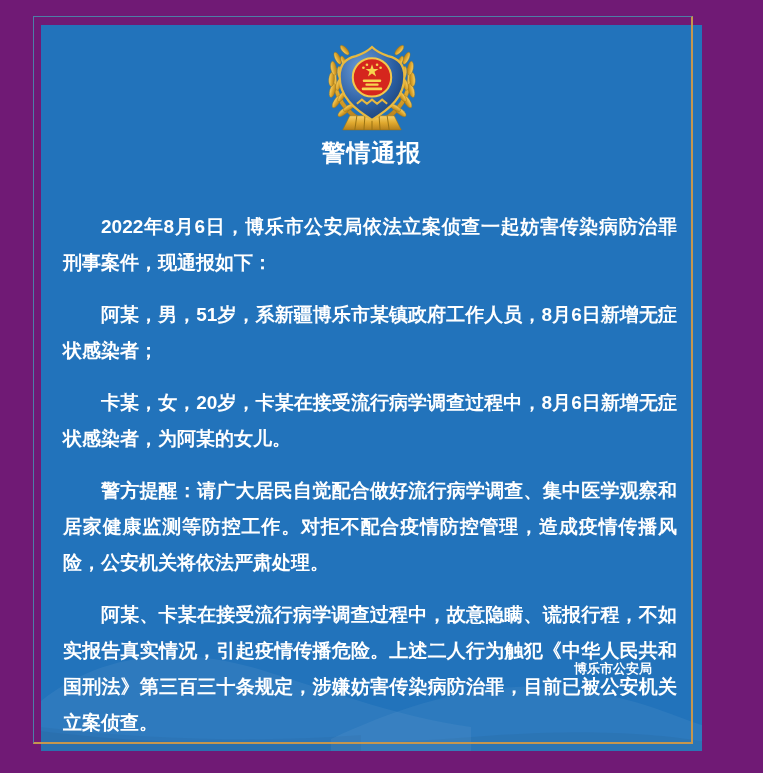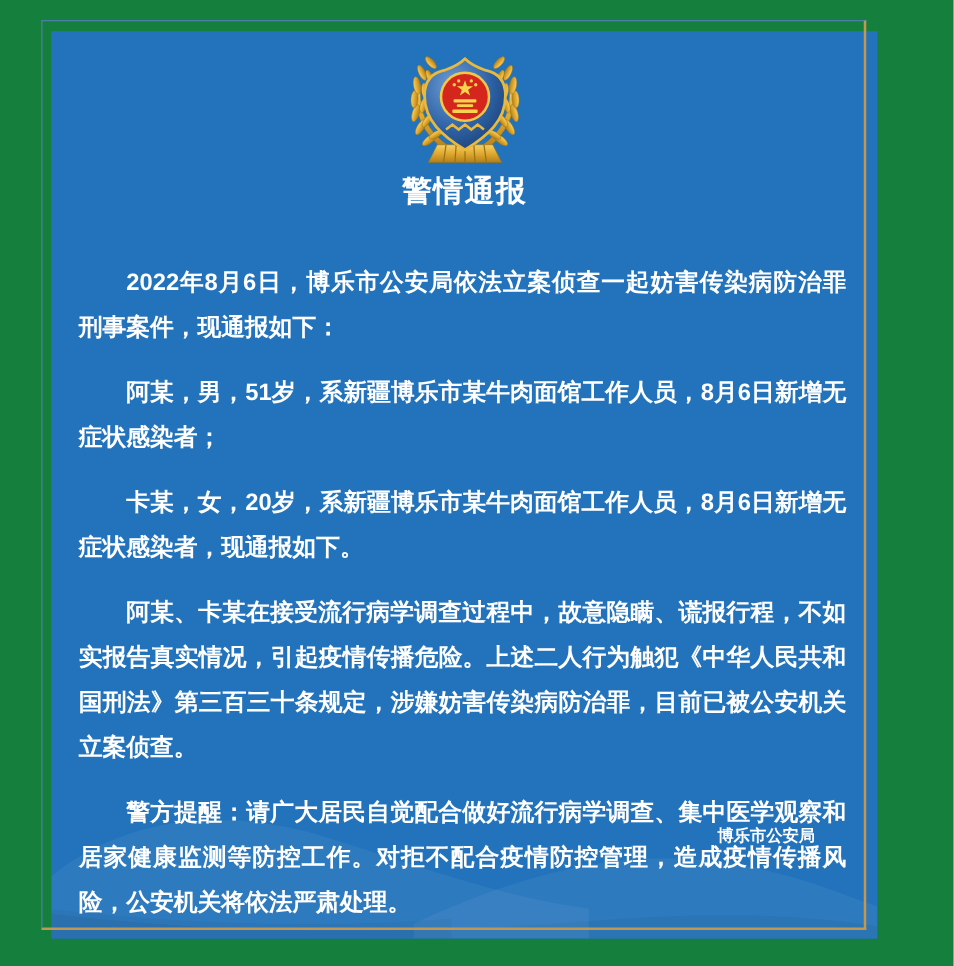"警情通报" .page { background: #15803d -> #701a75 }
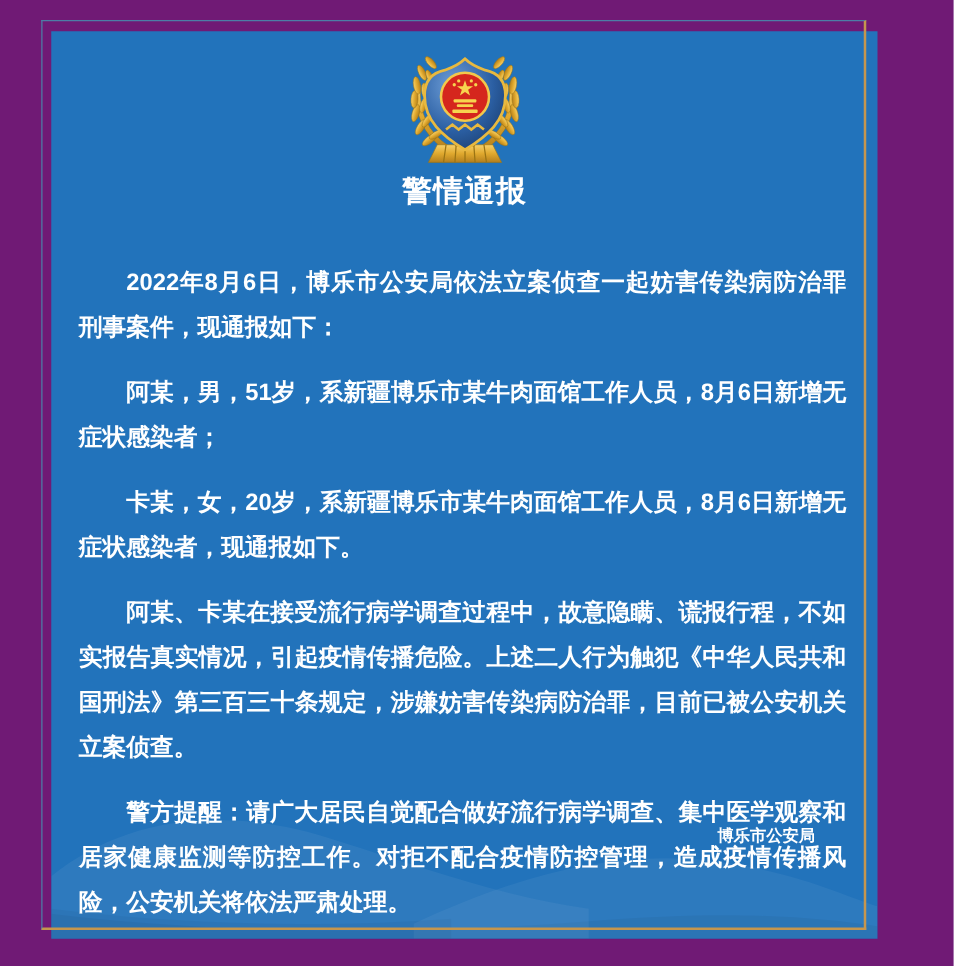"阿某，男，51岁，系新疆博乐市某牛肉面馆工作人员，8月6日新增无症状感染者；" p { text: 牛肉面馆 -> 镇政府 }
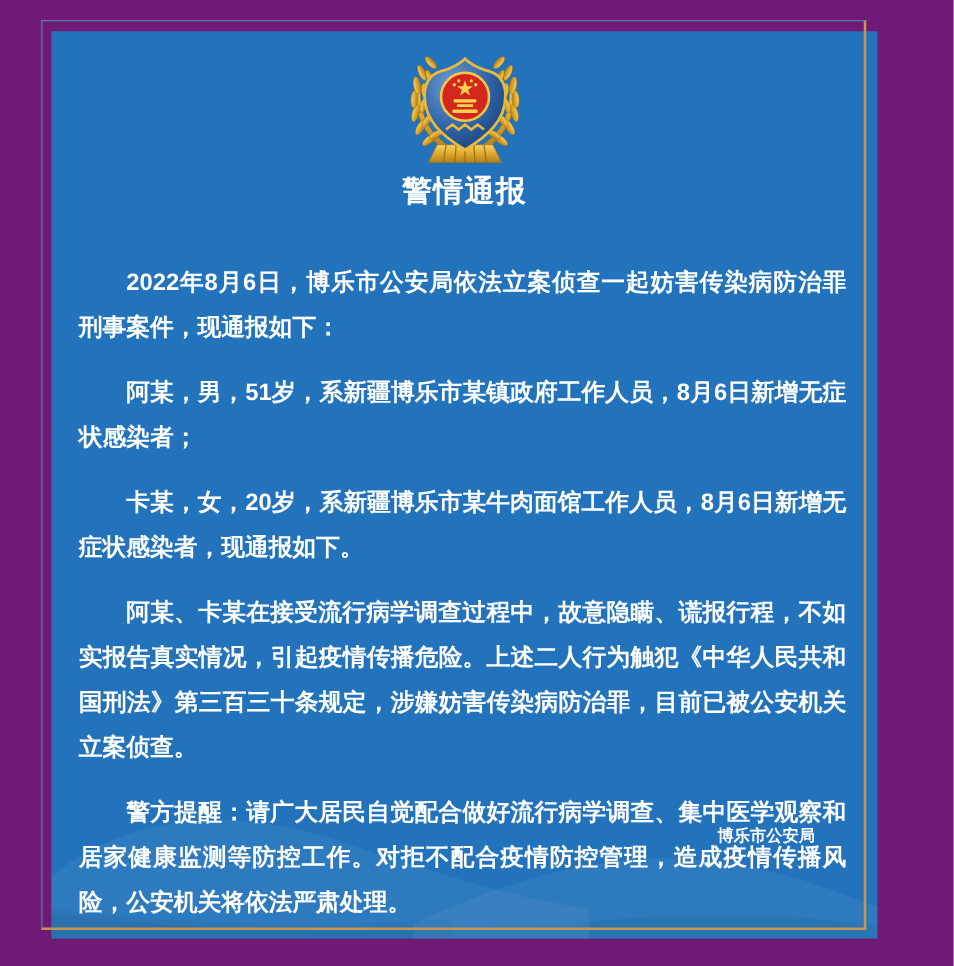"卡某，女，20岁，系新疆博乐市某牛肉面馆工作人员，8月6日新增无症状感染者，现通" p { text: 系新疆博乐市某牛肉面馆工作人员，8月6日新增无症状感染者，现通报如下 -> 卡某在接受流行病学调查过程中，8月6日新增无症状感染者，为阿某的女儿 }
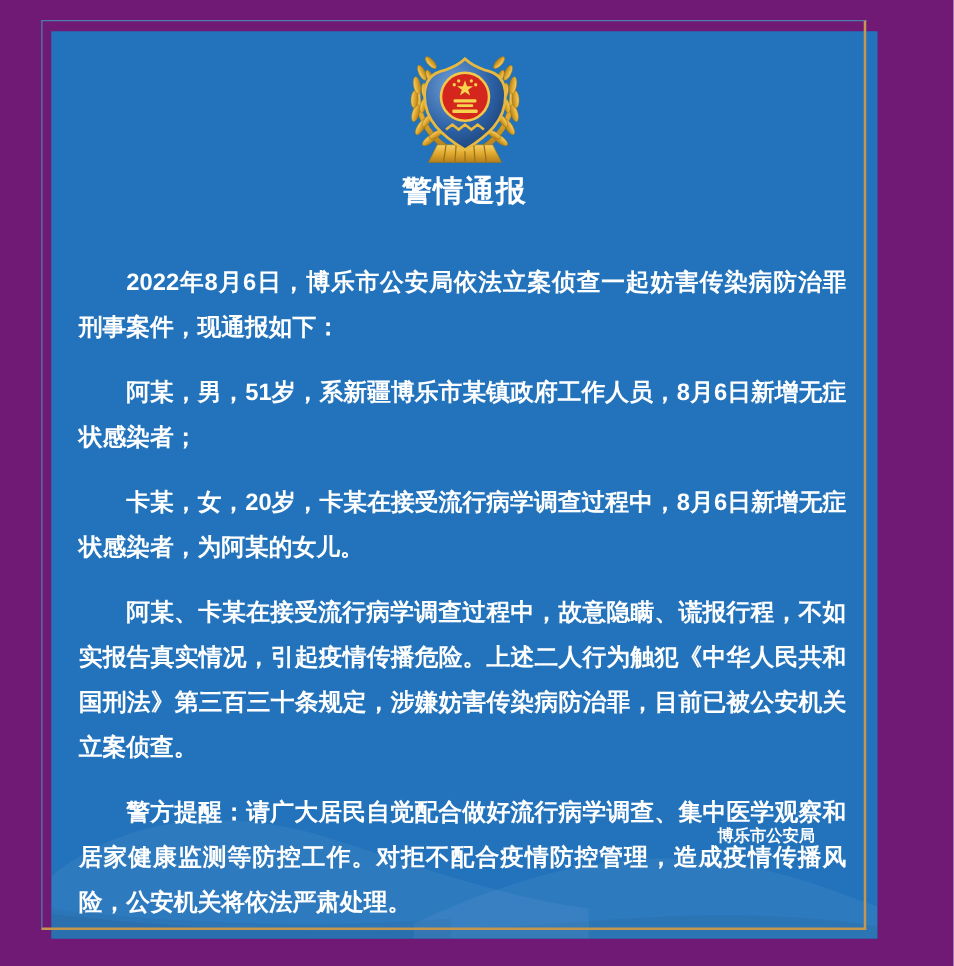"阿某、卡某在接受流行病学调查过程中，故意隐瞒、谎报行程，不如实报告真实情况，引起" p { order: before "警方提醒：请广大居民自觉配合做好流行病学调查、集中医学观察和居家健康监测等防控工" -> after "警方提醒：请广大居民自觉配合做好流行病学调查、集中医学观察和居家健康监测等防控工" }
